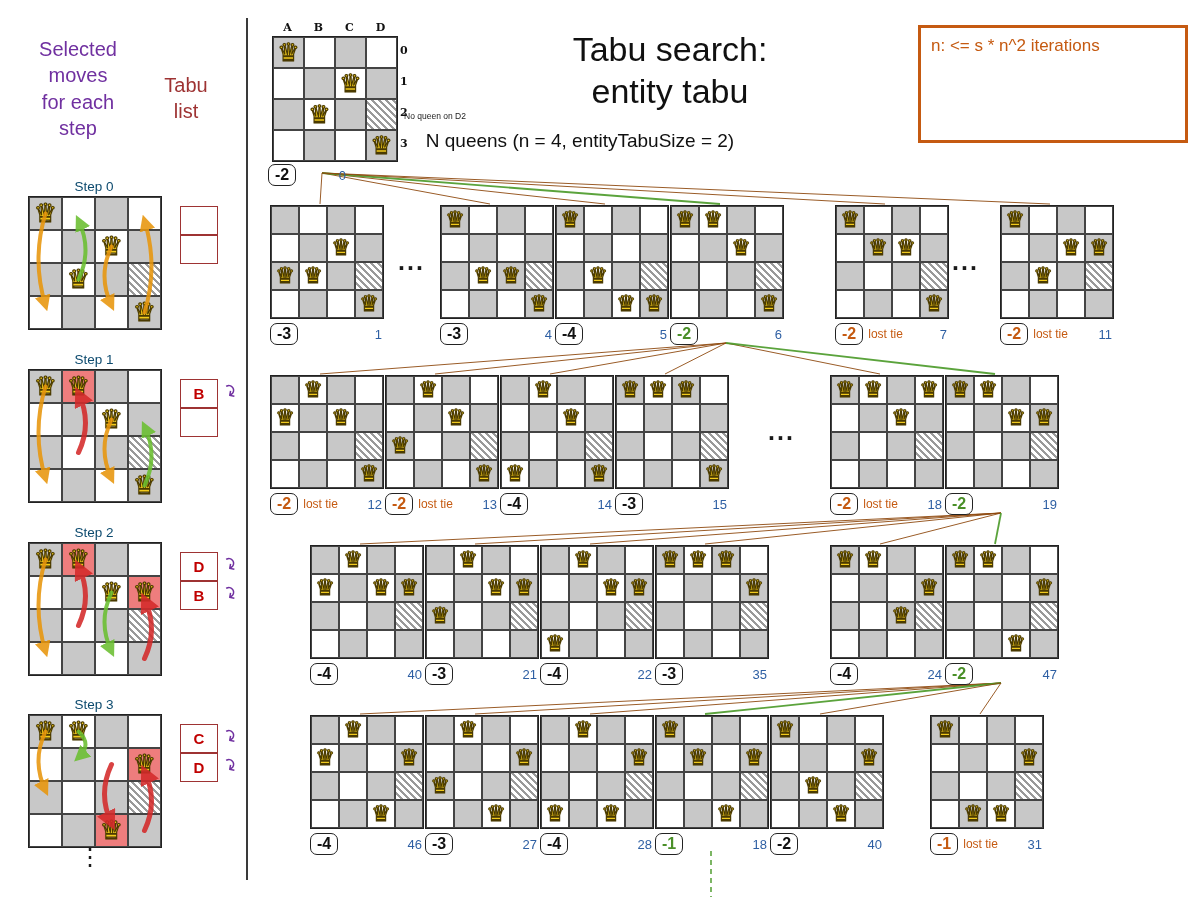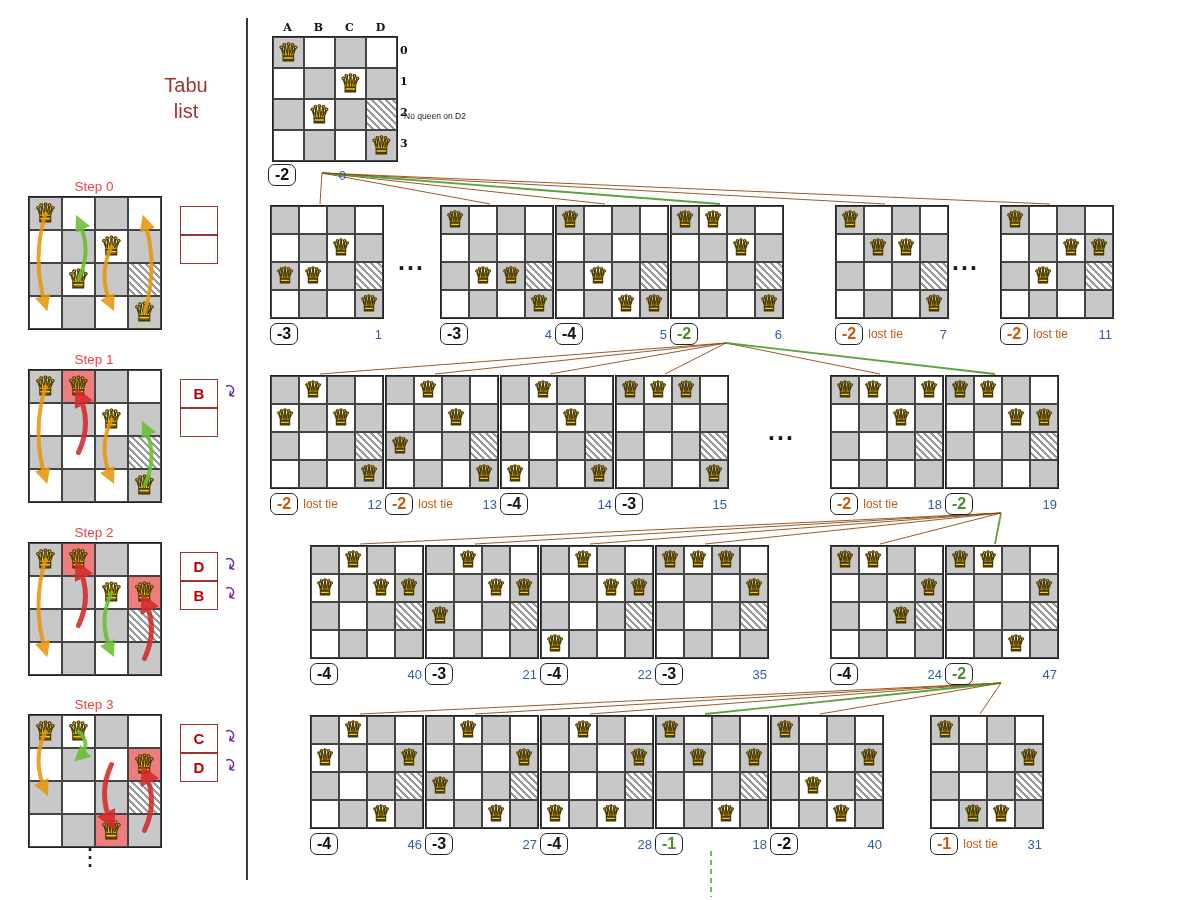"Selected" div.left-heading { html: none -> <div>Selected moves for each step</div> }
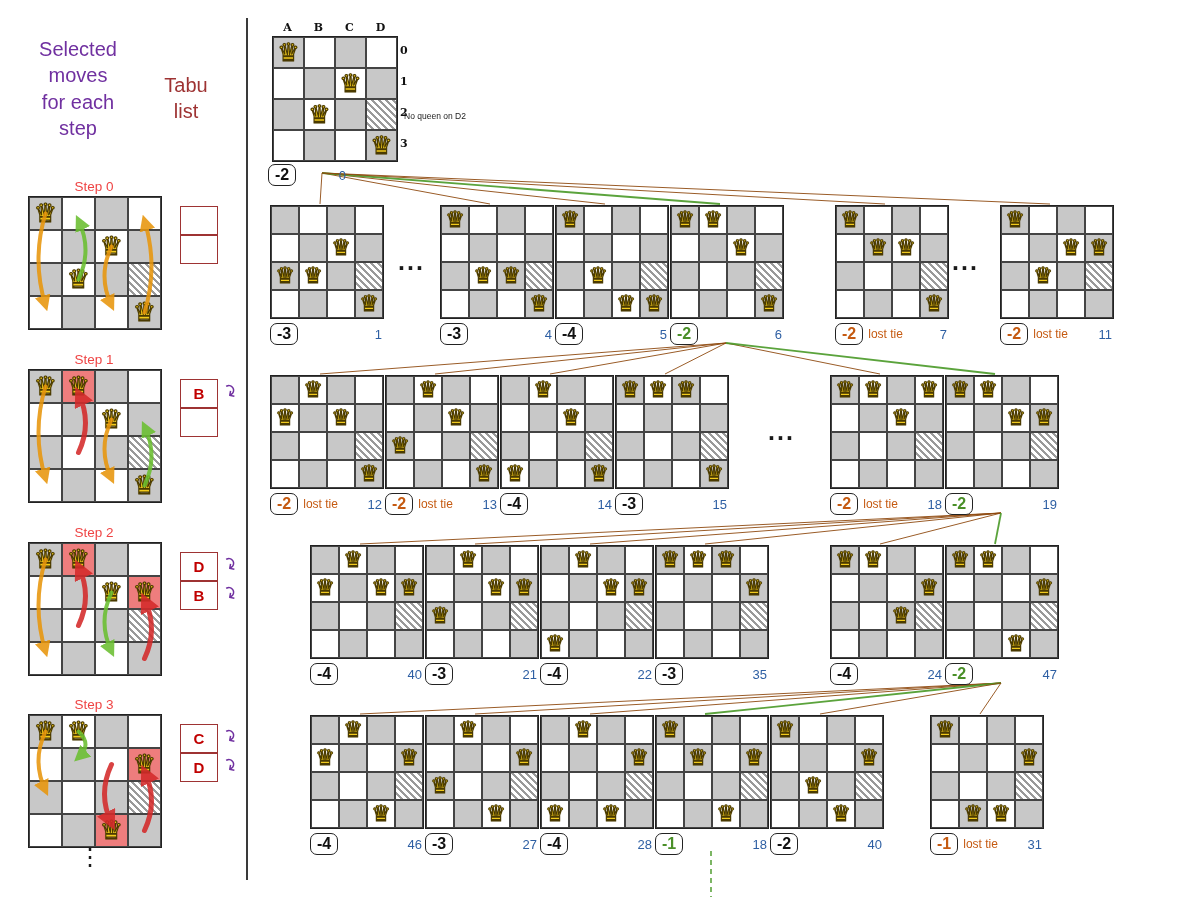"Tabu search:" div.title1 { html: none -> <div>Tabu search:</div> }
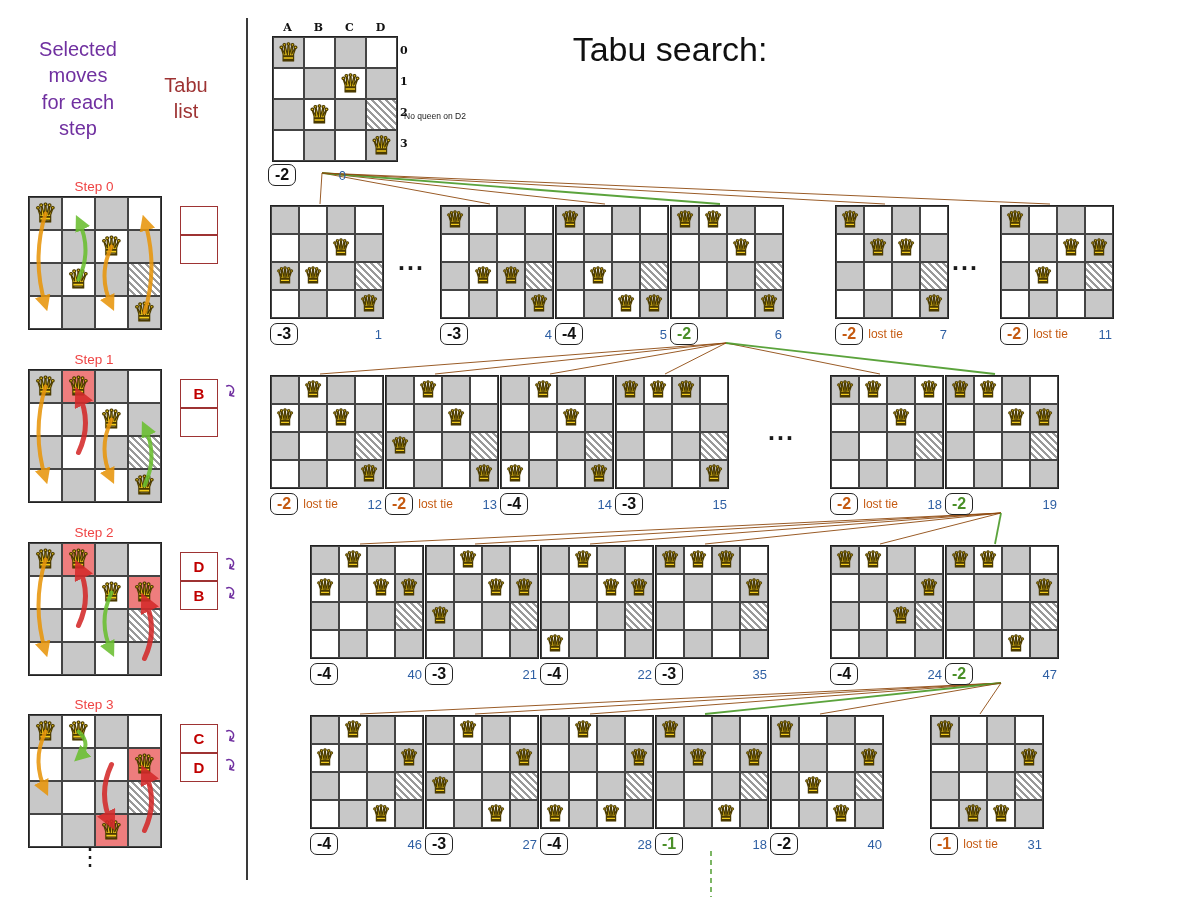"n: <= s * n^2" div.notebox { html: none -> <div> <span>n: &lt;= s * n^2 iterations</span> </div> }
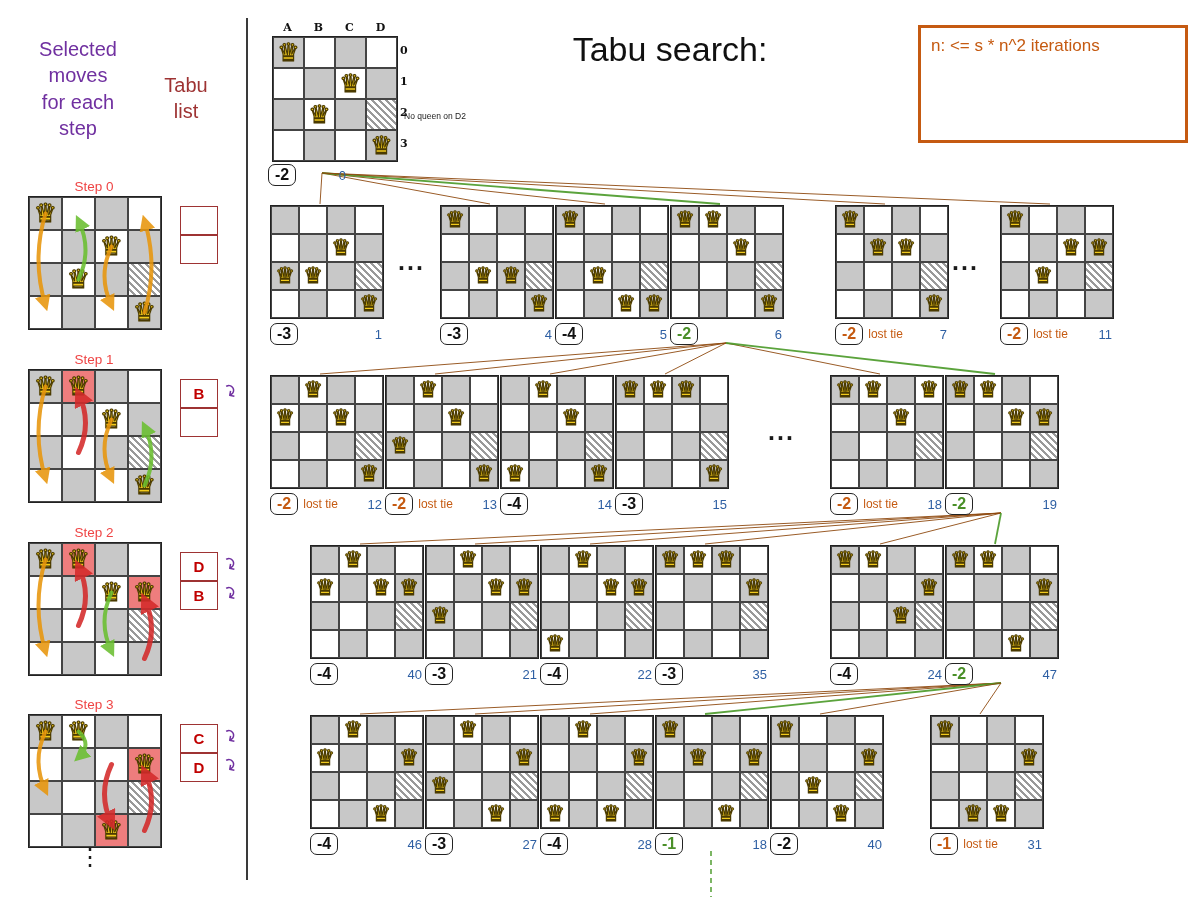"entity tabu" div.title2 { html: none -> <div>entity tabu</div> }
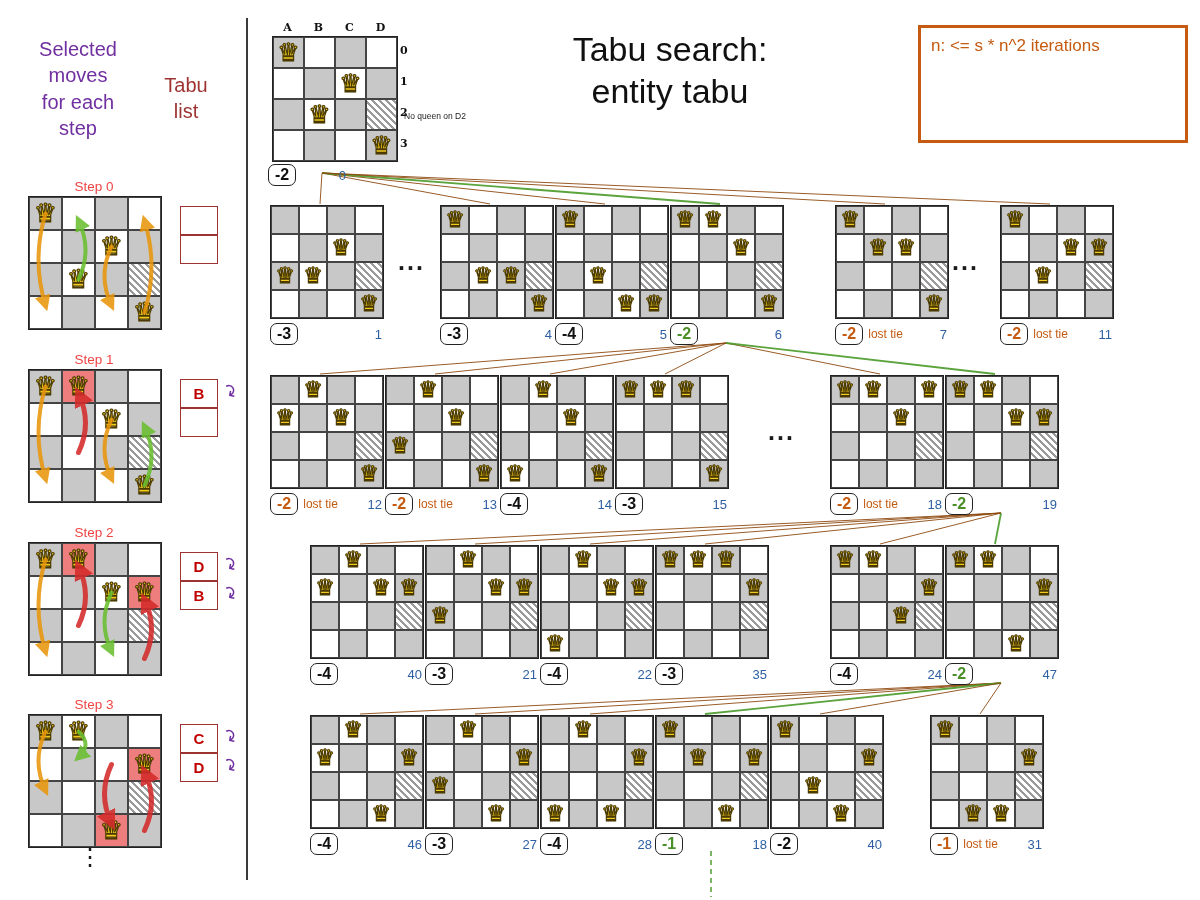"N queens (n = 4," div.subtitle { html: none -> <div>N queens (n = 4, entityTabuSize = 2)</div> }
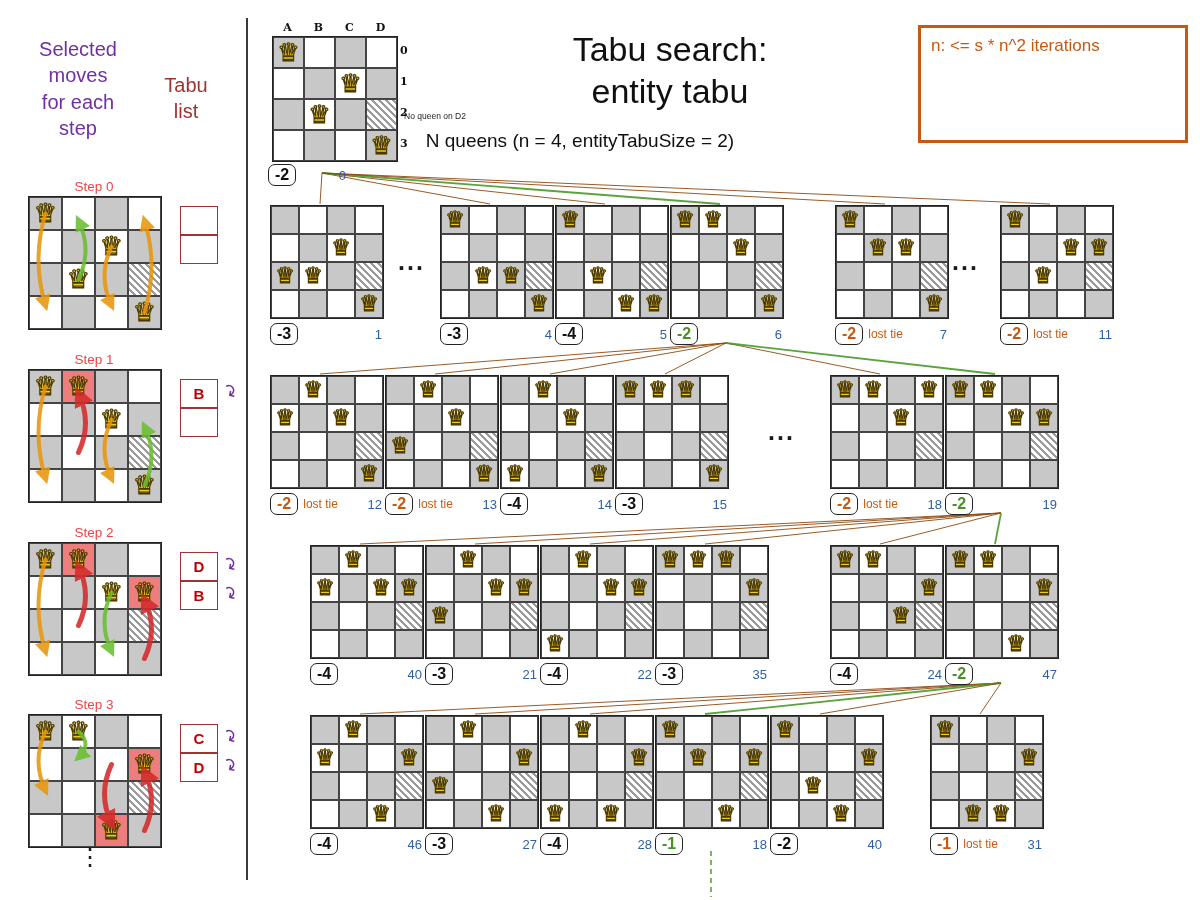"Step 0" .steplabel { color: #ef4444 -> #0c4a6e }
